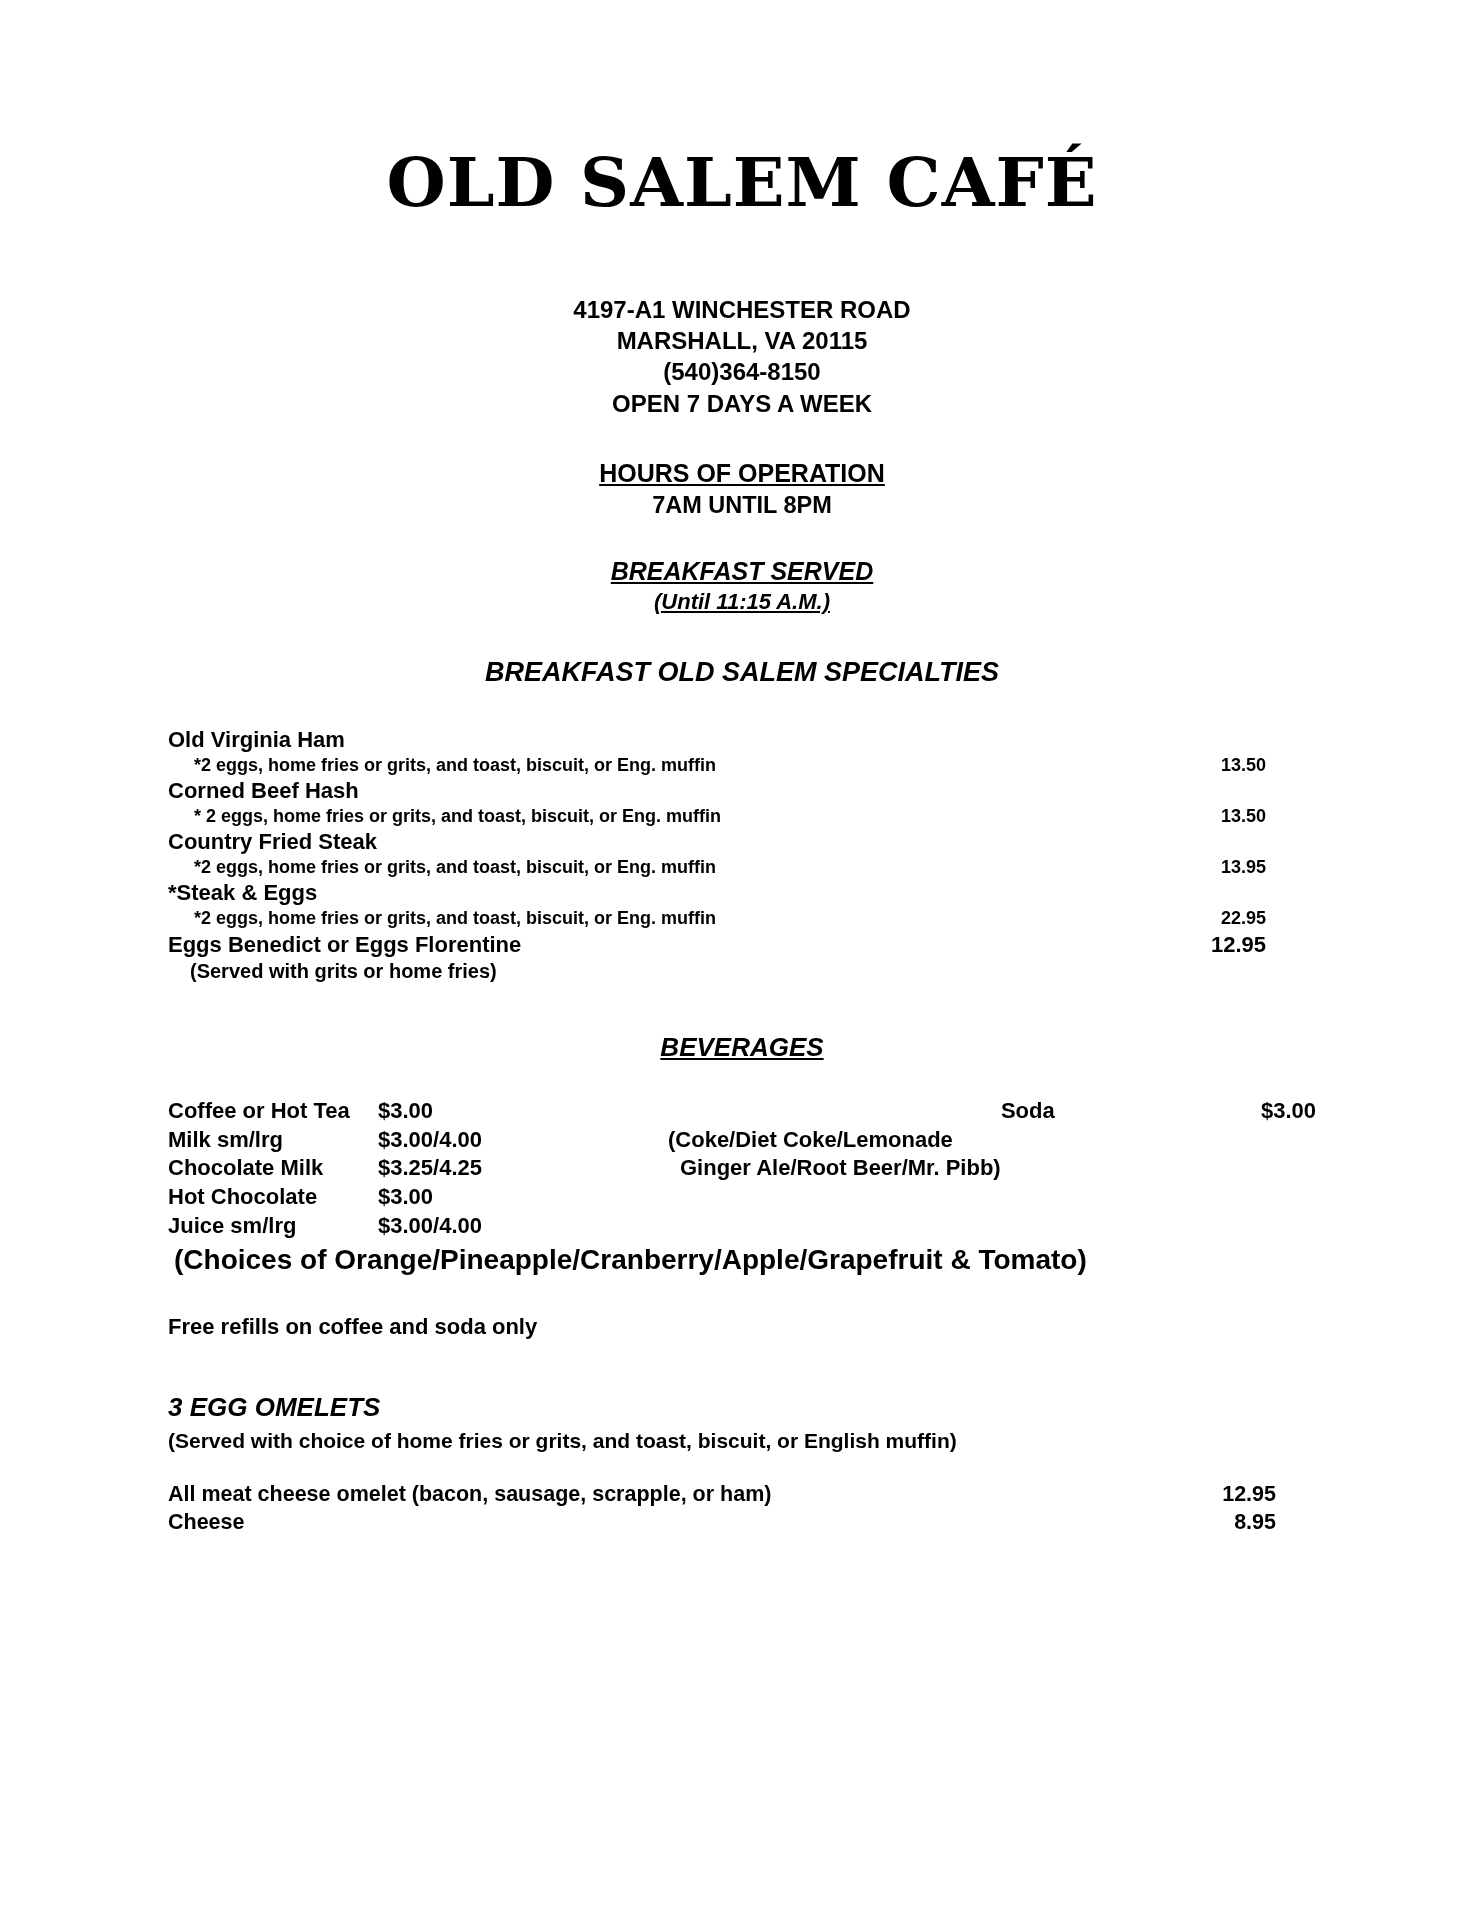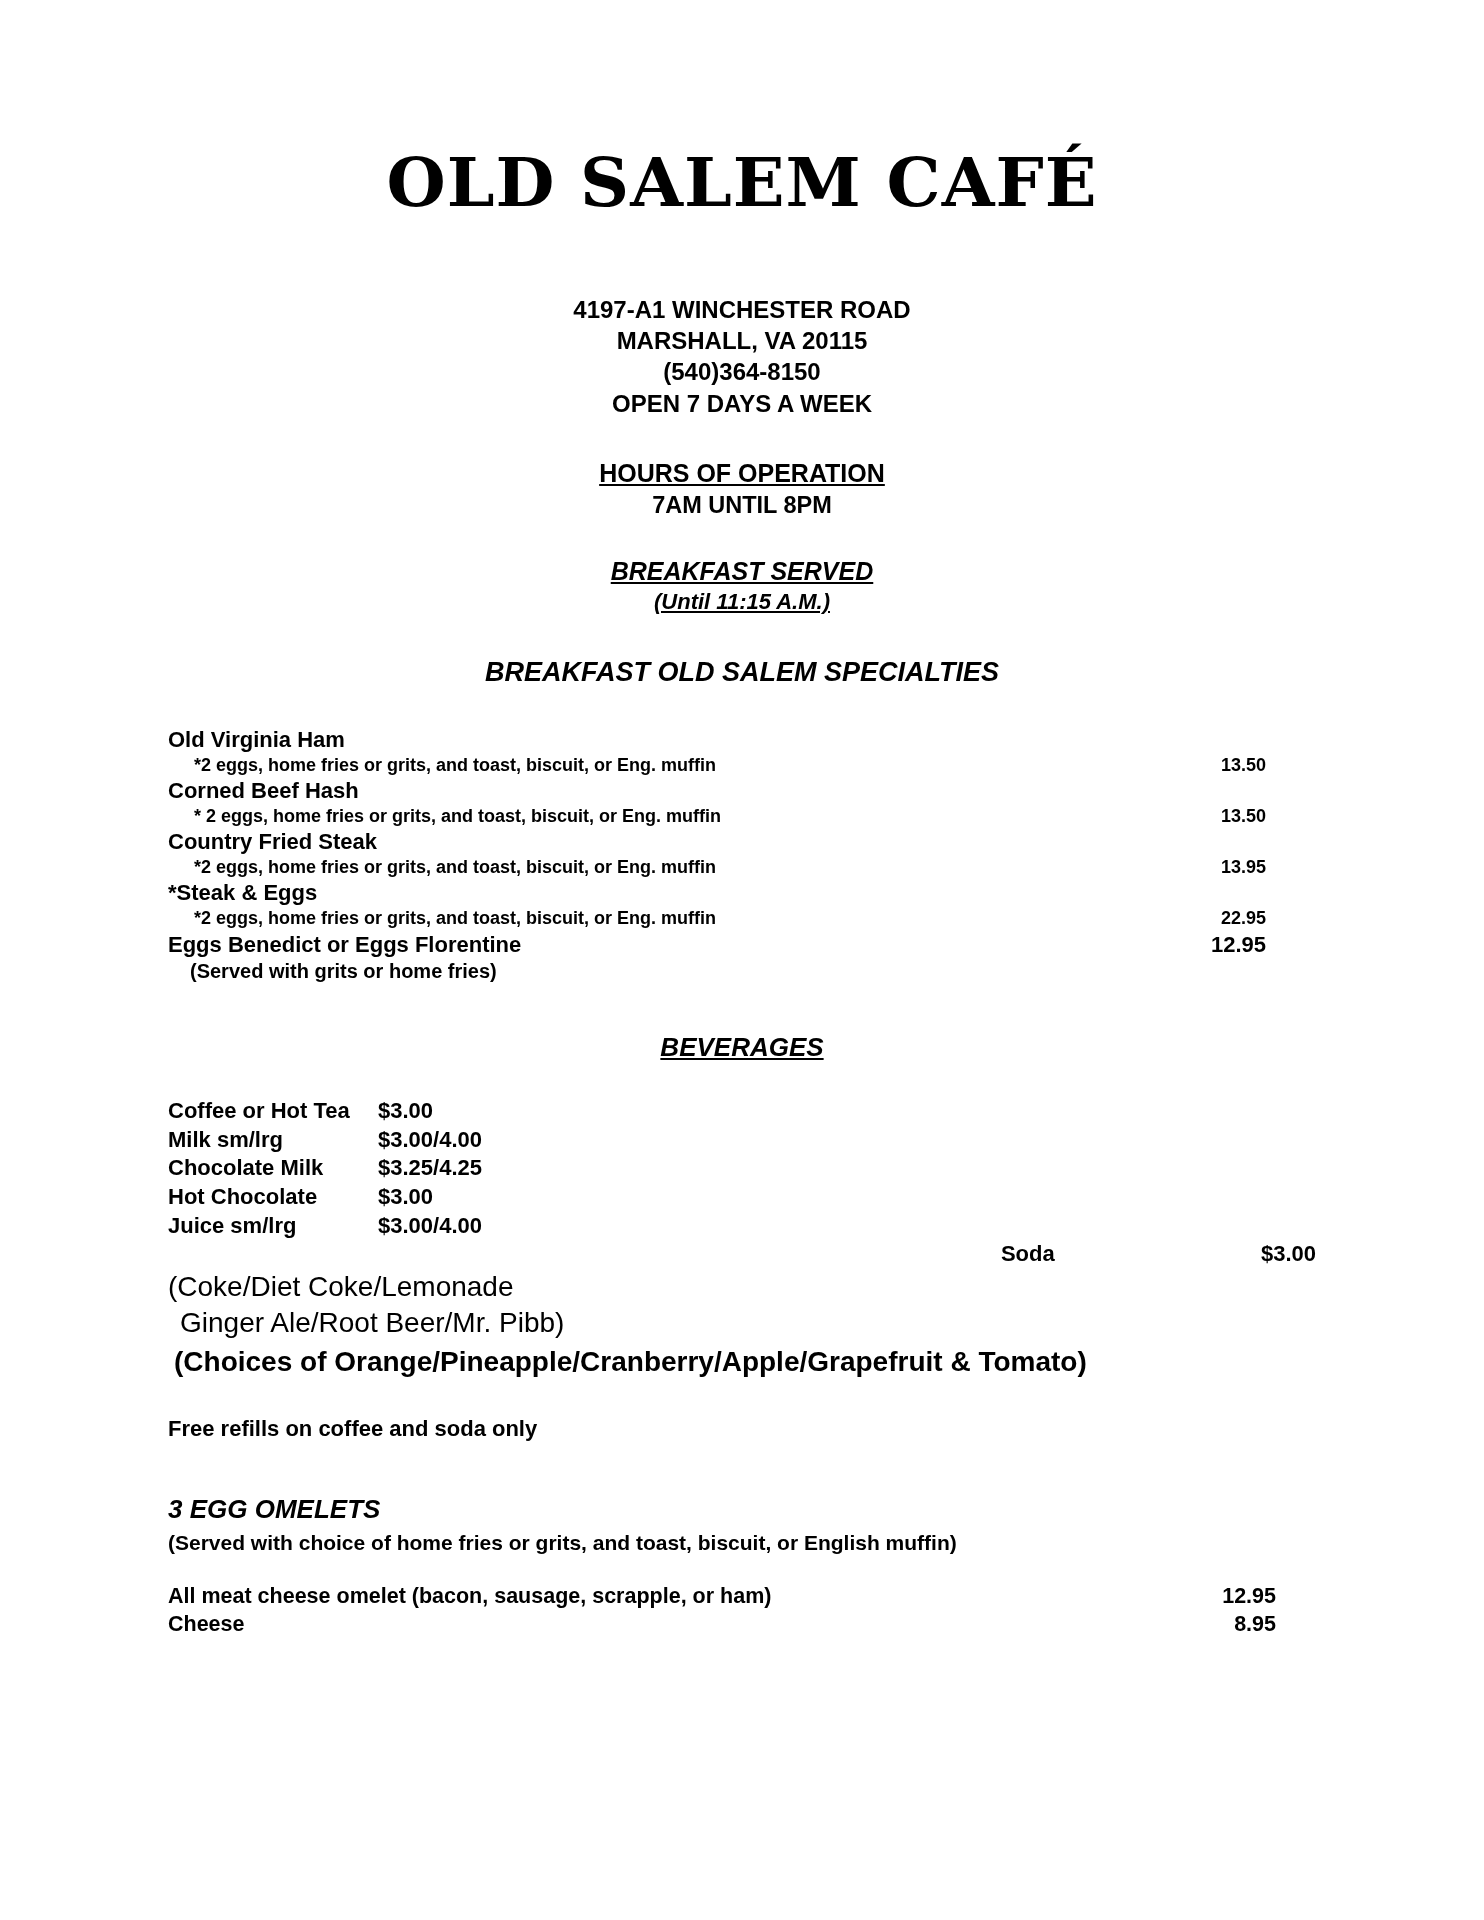"Coffee or Hot Tea" .bev-wrap { flex-direction: column -> none }
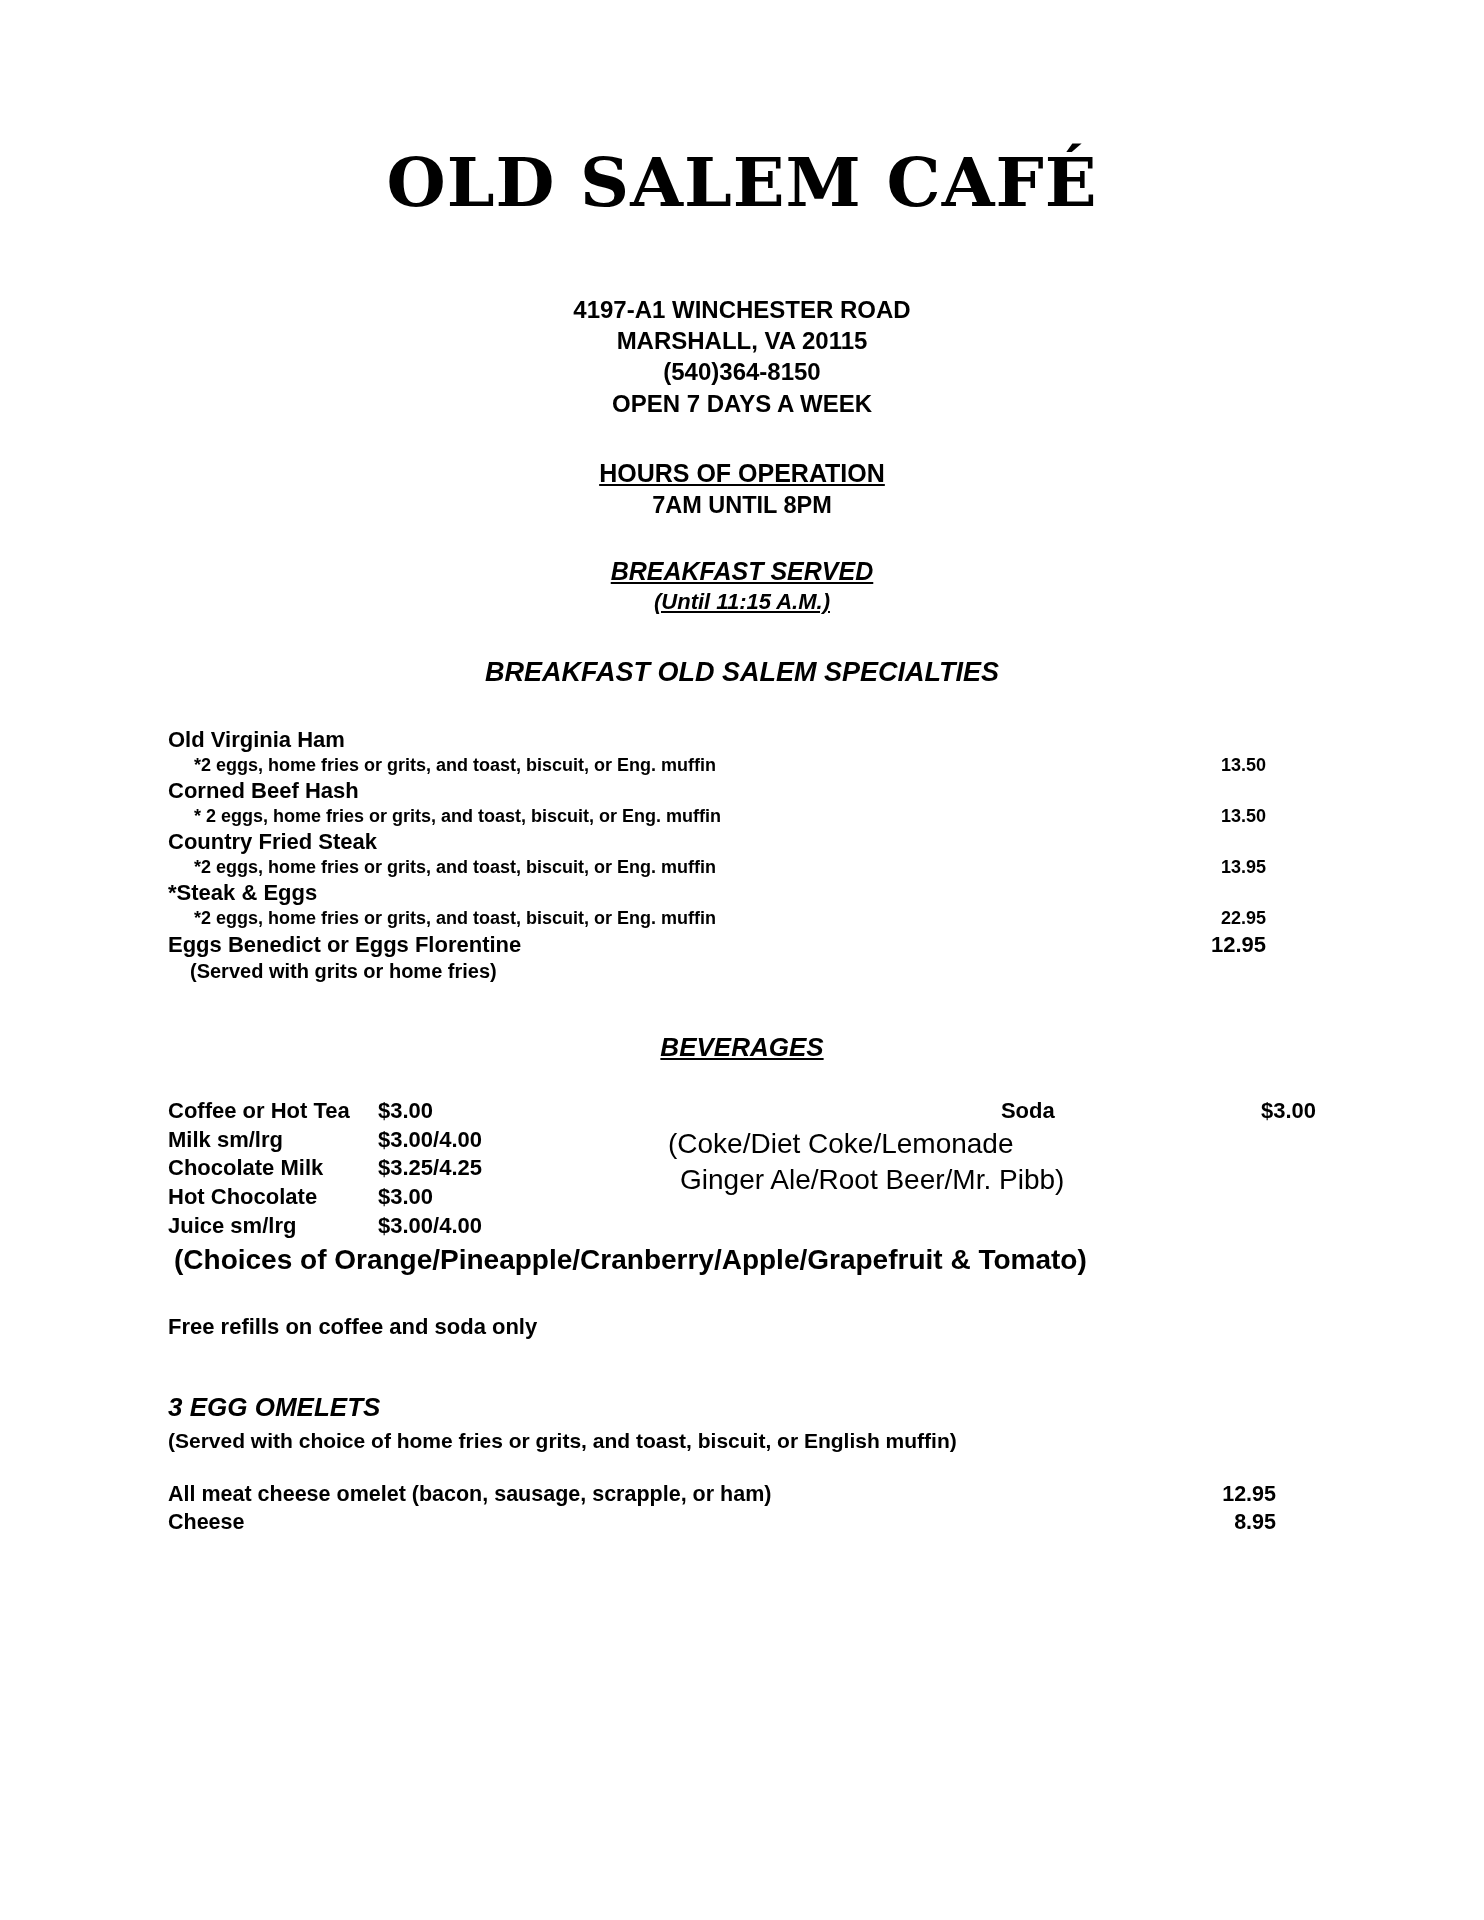"(Coke/Diet Coke/Lemonade" .bev-sub { font-size: 28px -> 22px; font-weight: normal -> bold }
